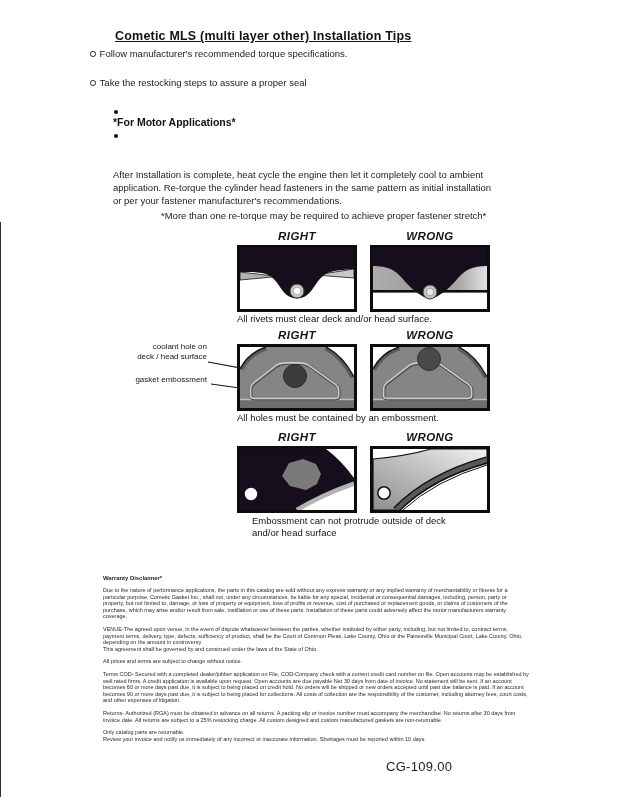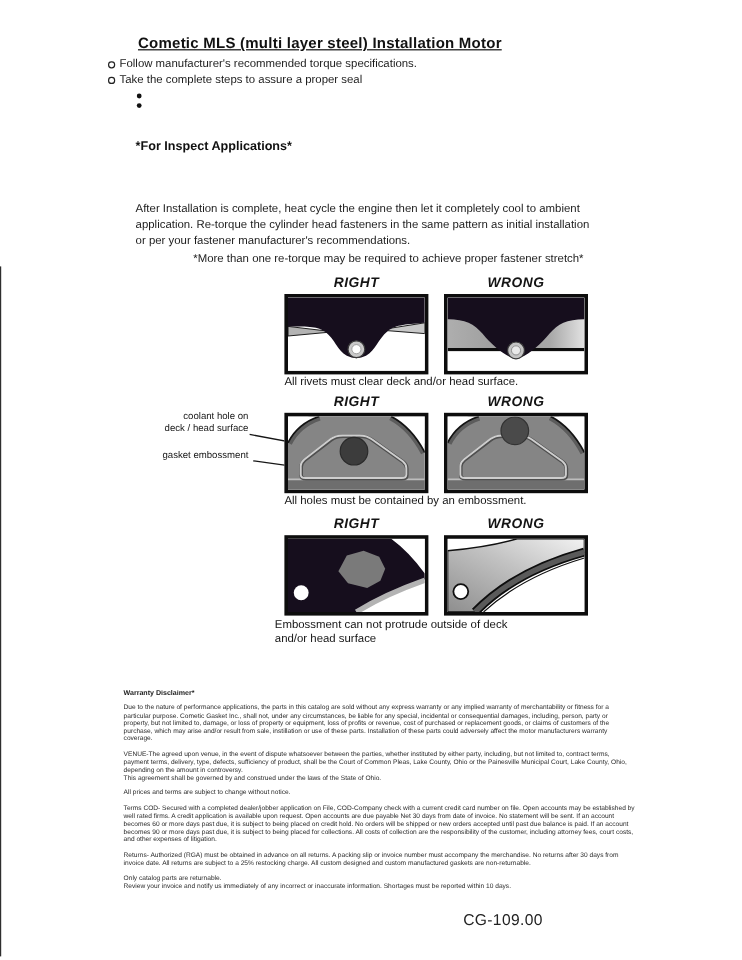"Cometic MLS (multi layer steel)" div.abs { text: steel) Installation Motor -> other) Installation Tips }
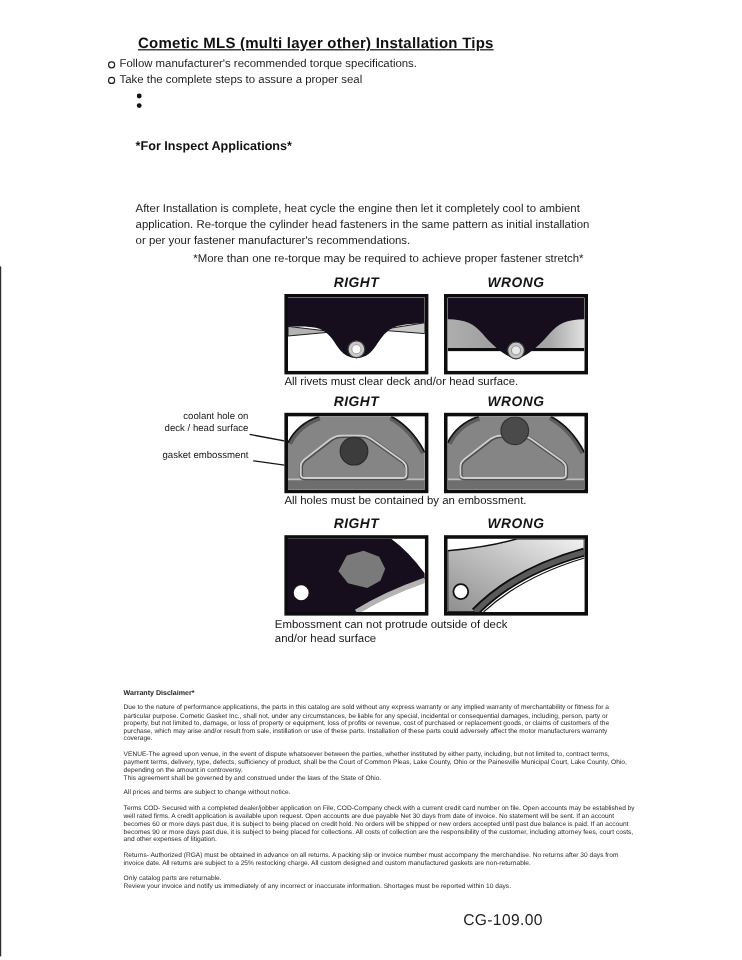"Follow manufacturer's recommended torque" .blist { gap: 0 -> 16px }
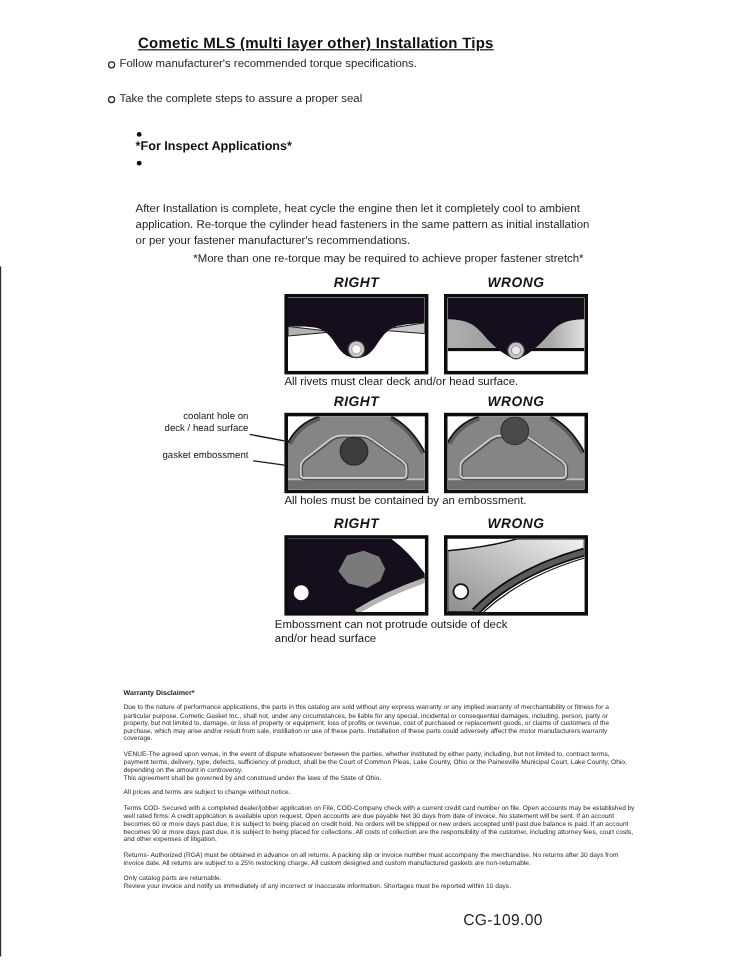"Take the complete steps to" span { text: complete -> restocking }
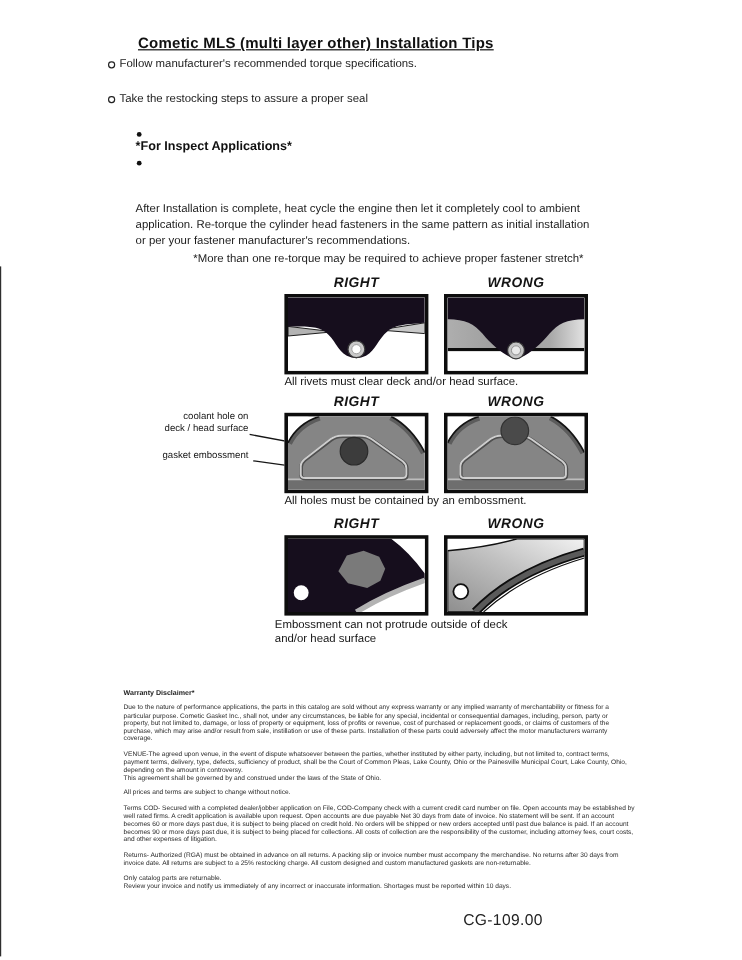"*For Inspect Applications*" div.abs { text: Inspect -> Motor }
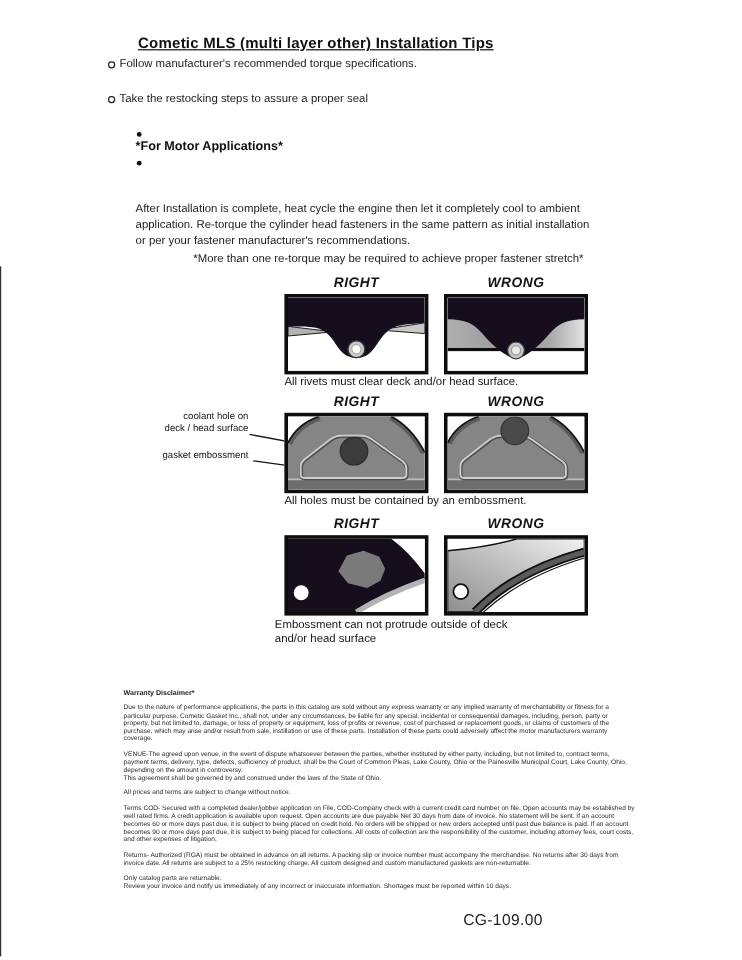"Embossment can not protrude outside" div.abs { left: 229px -> 252px }
